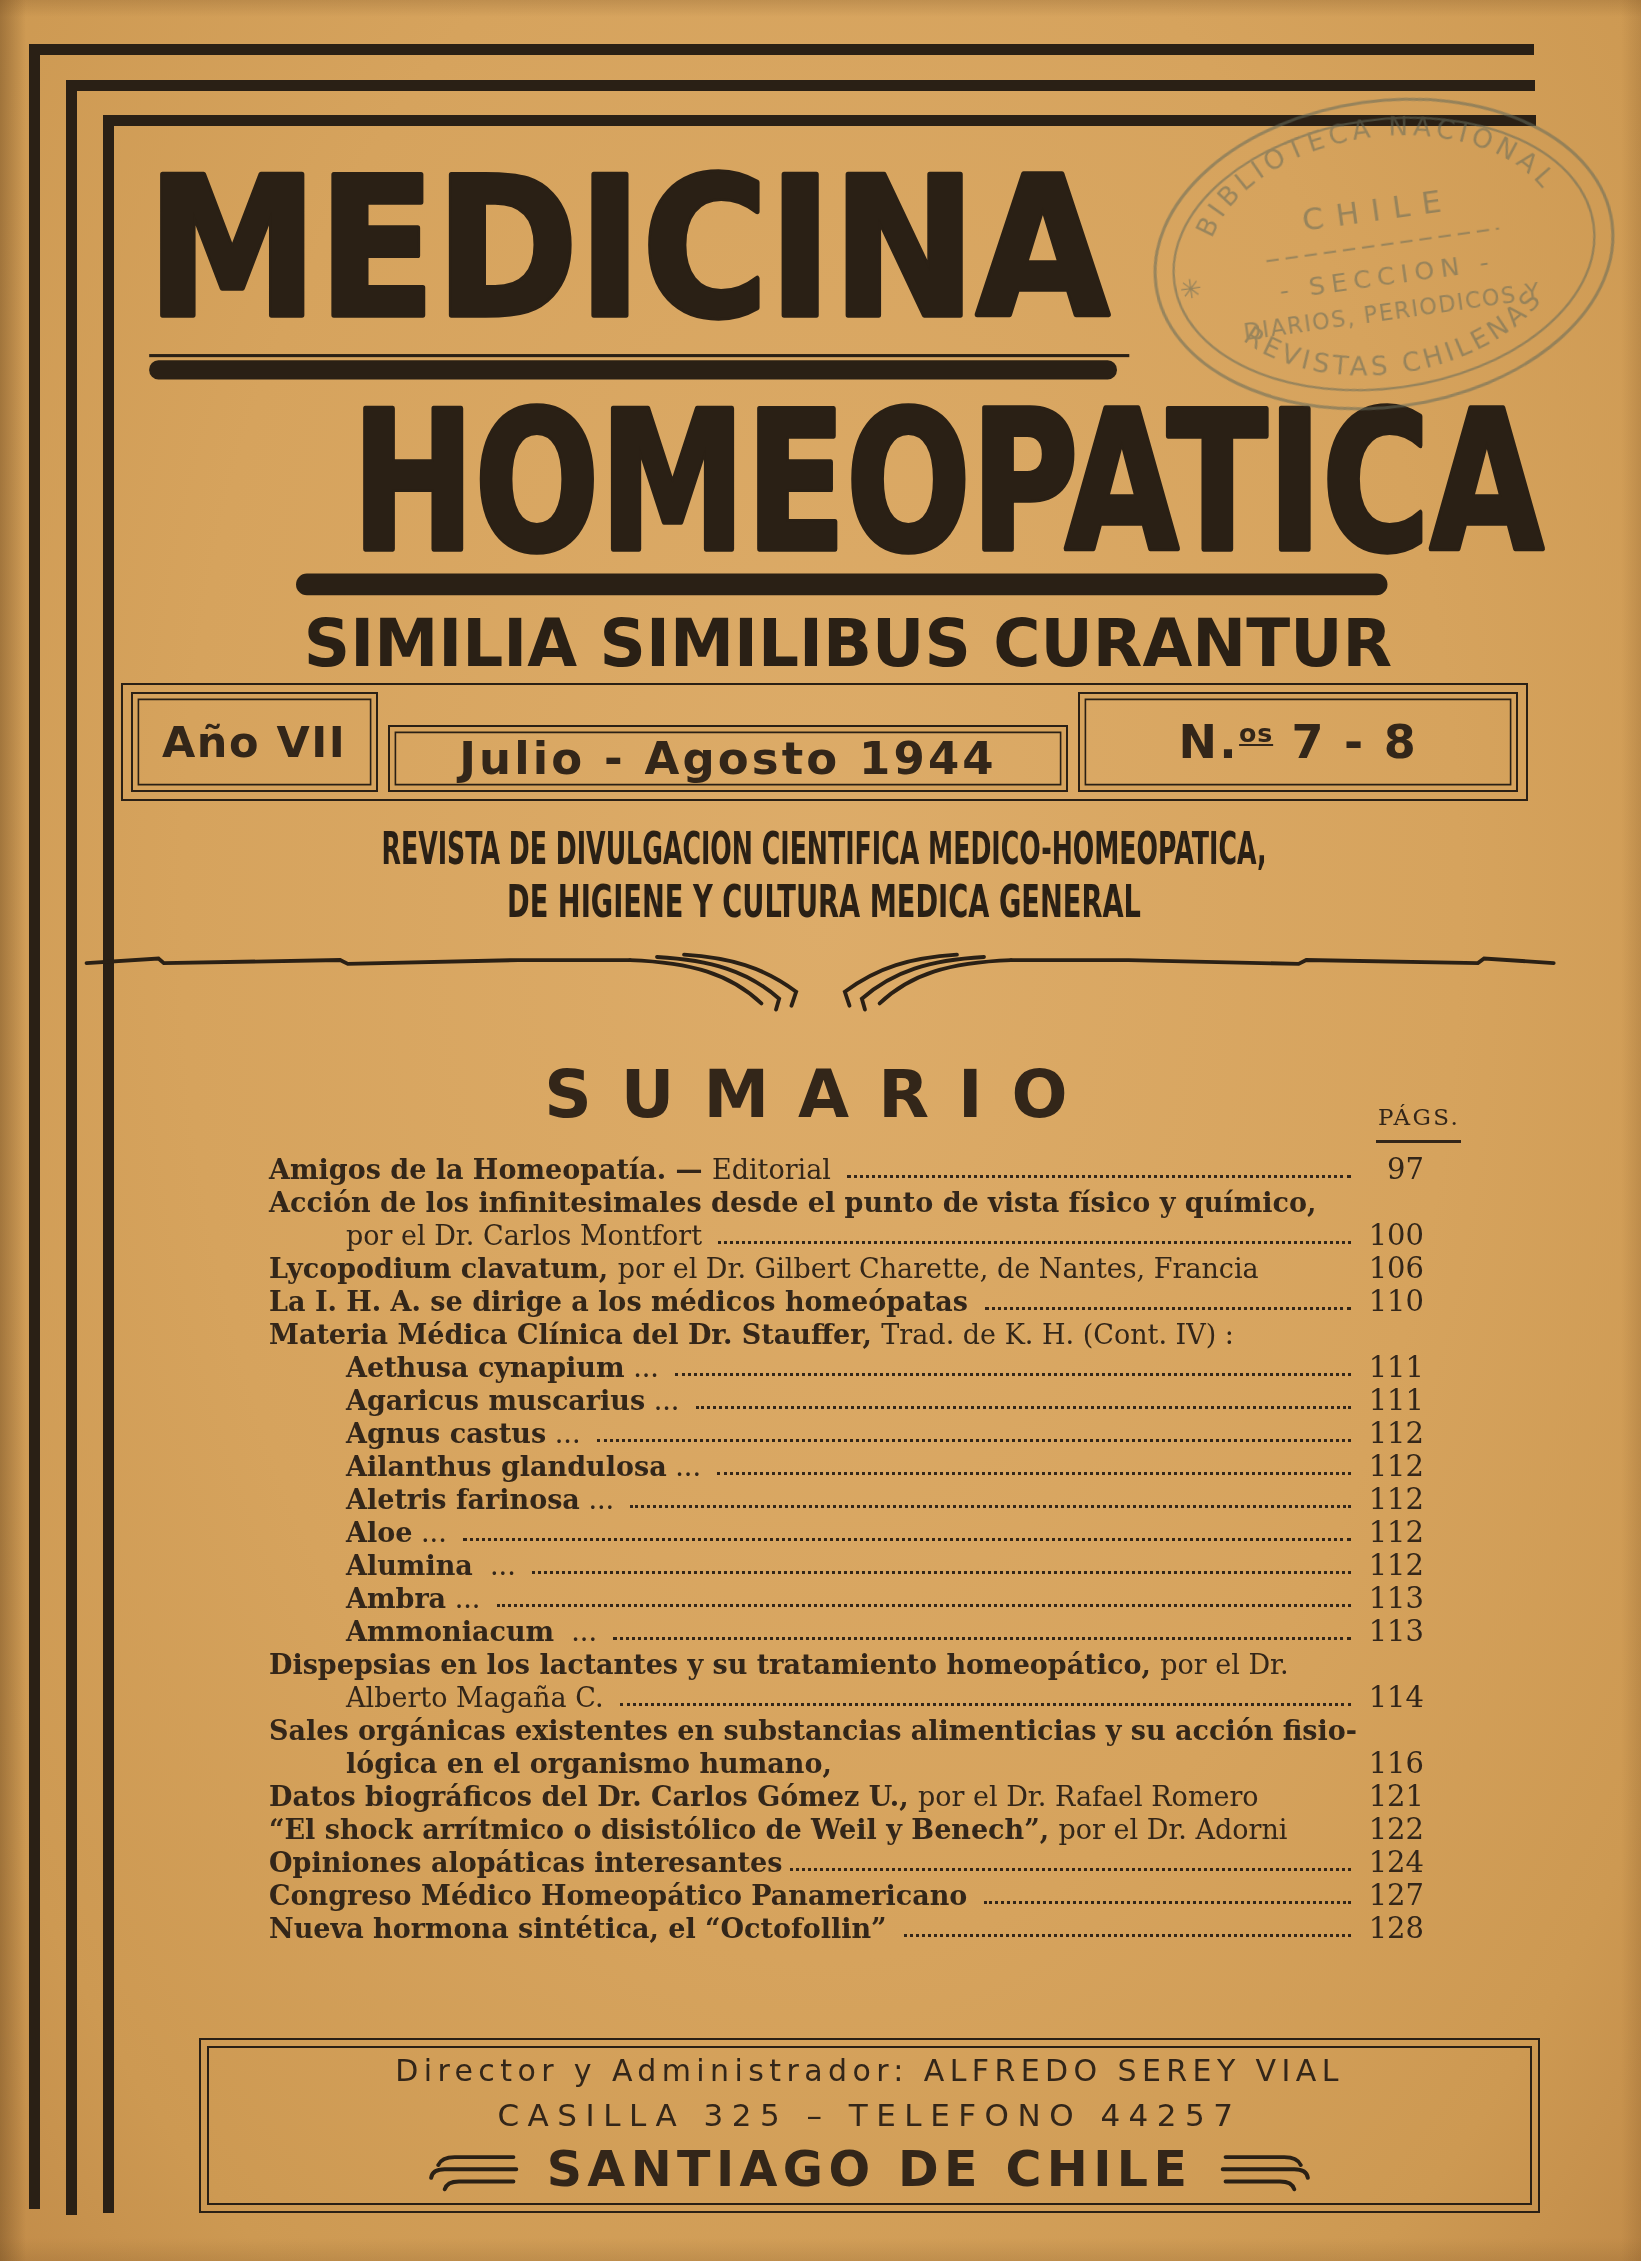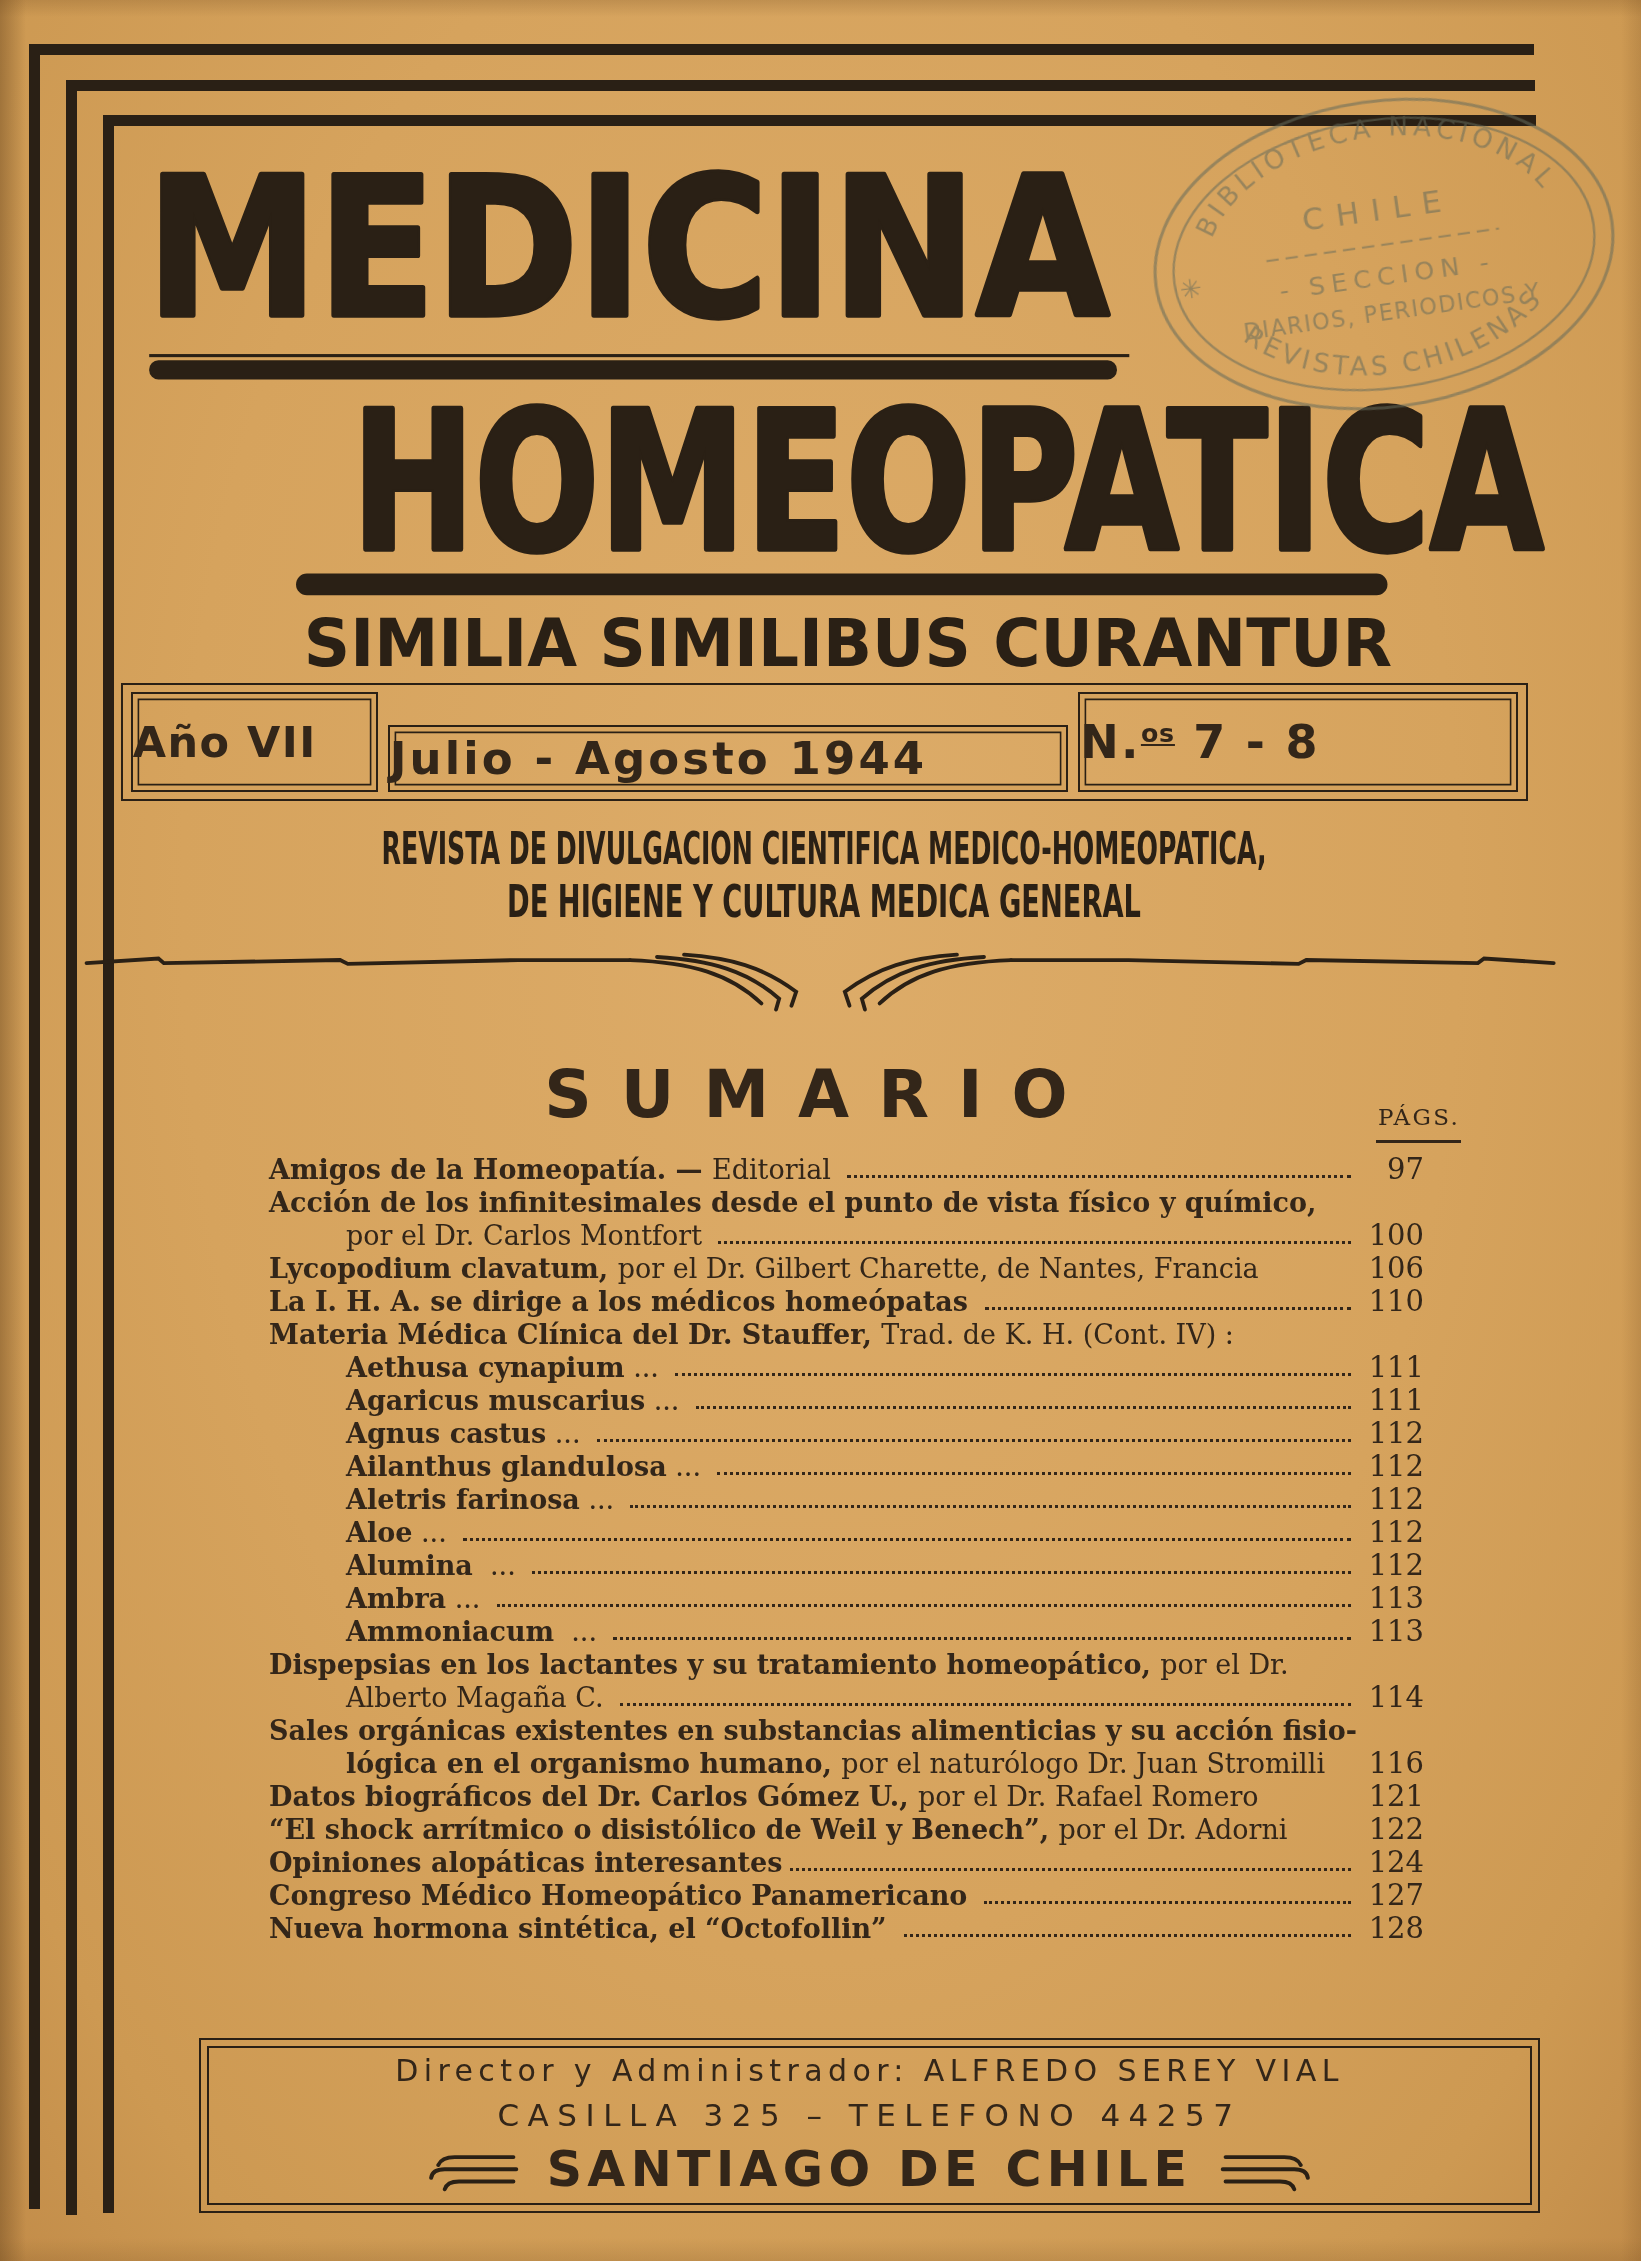"Año VII" .issue-cell { justify-content: flex-start -> center }
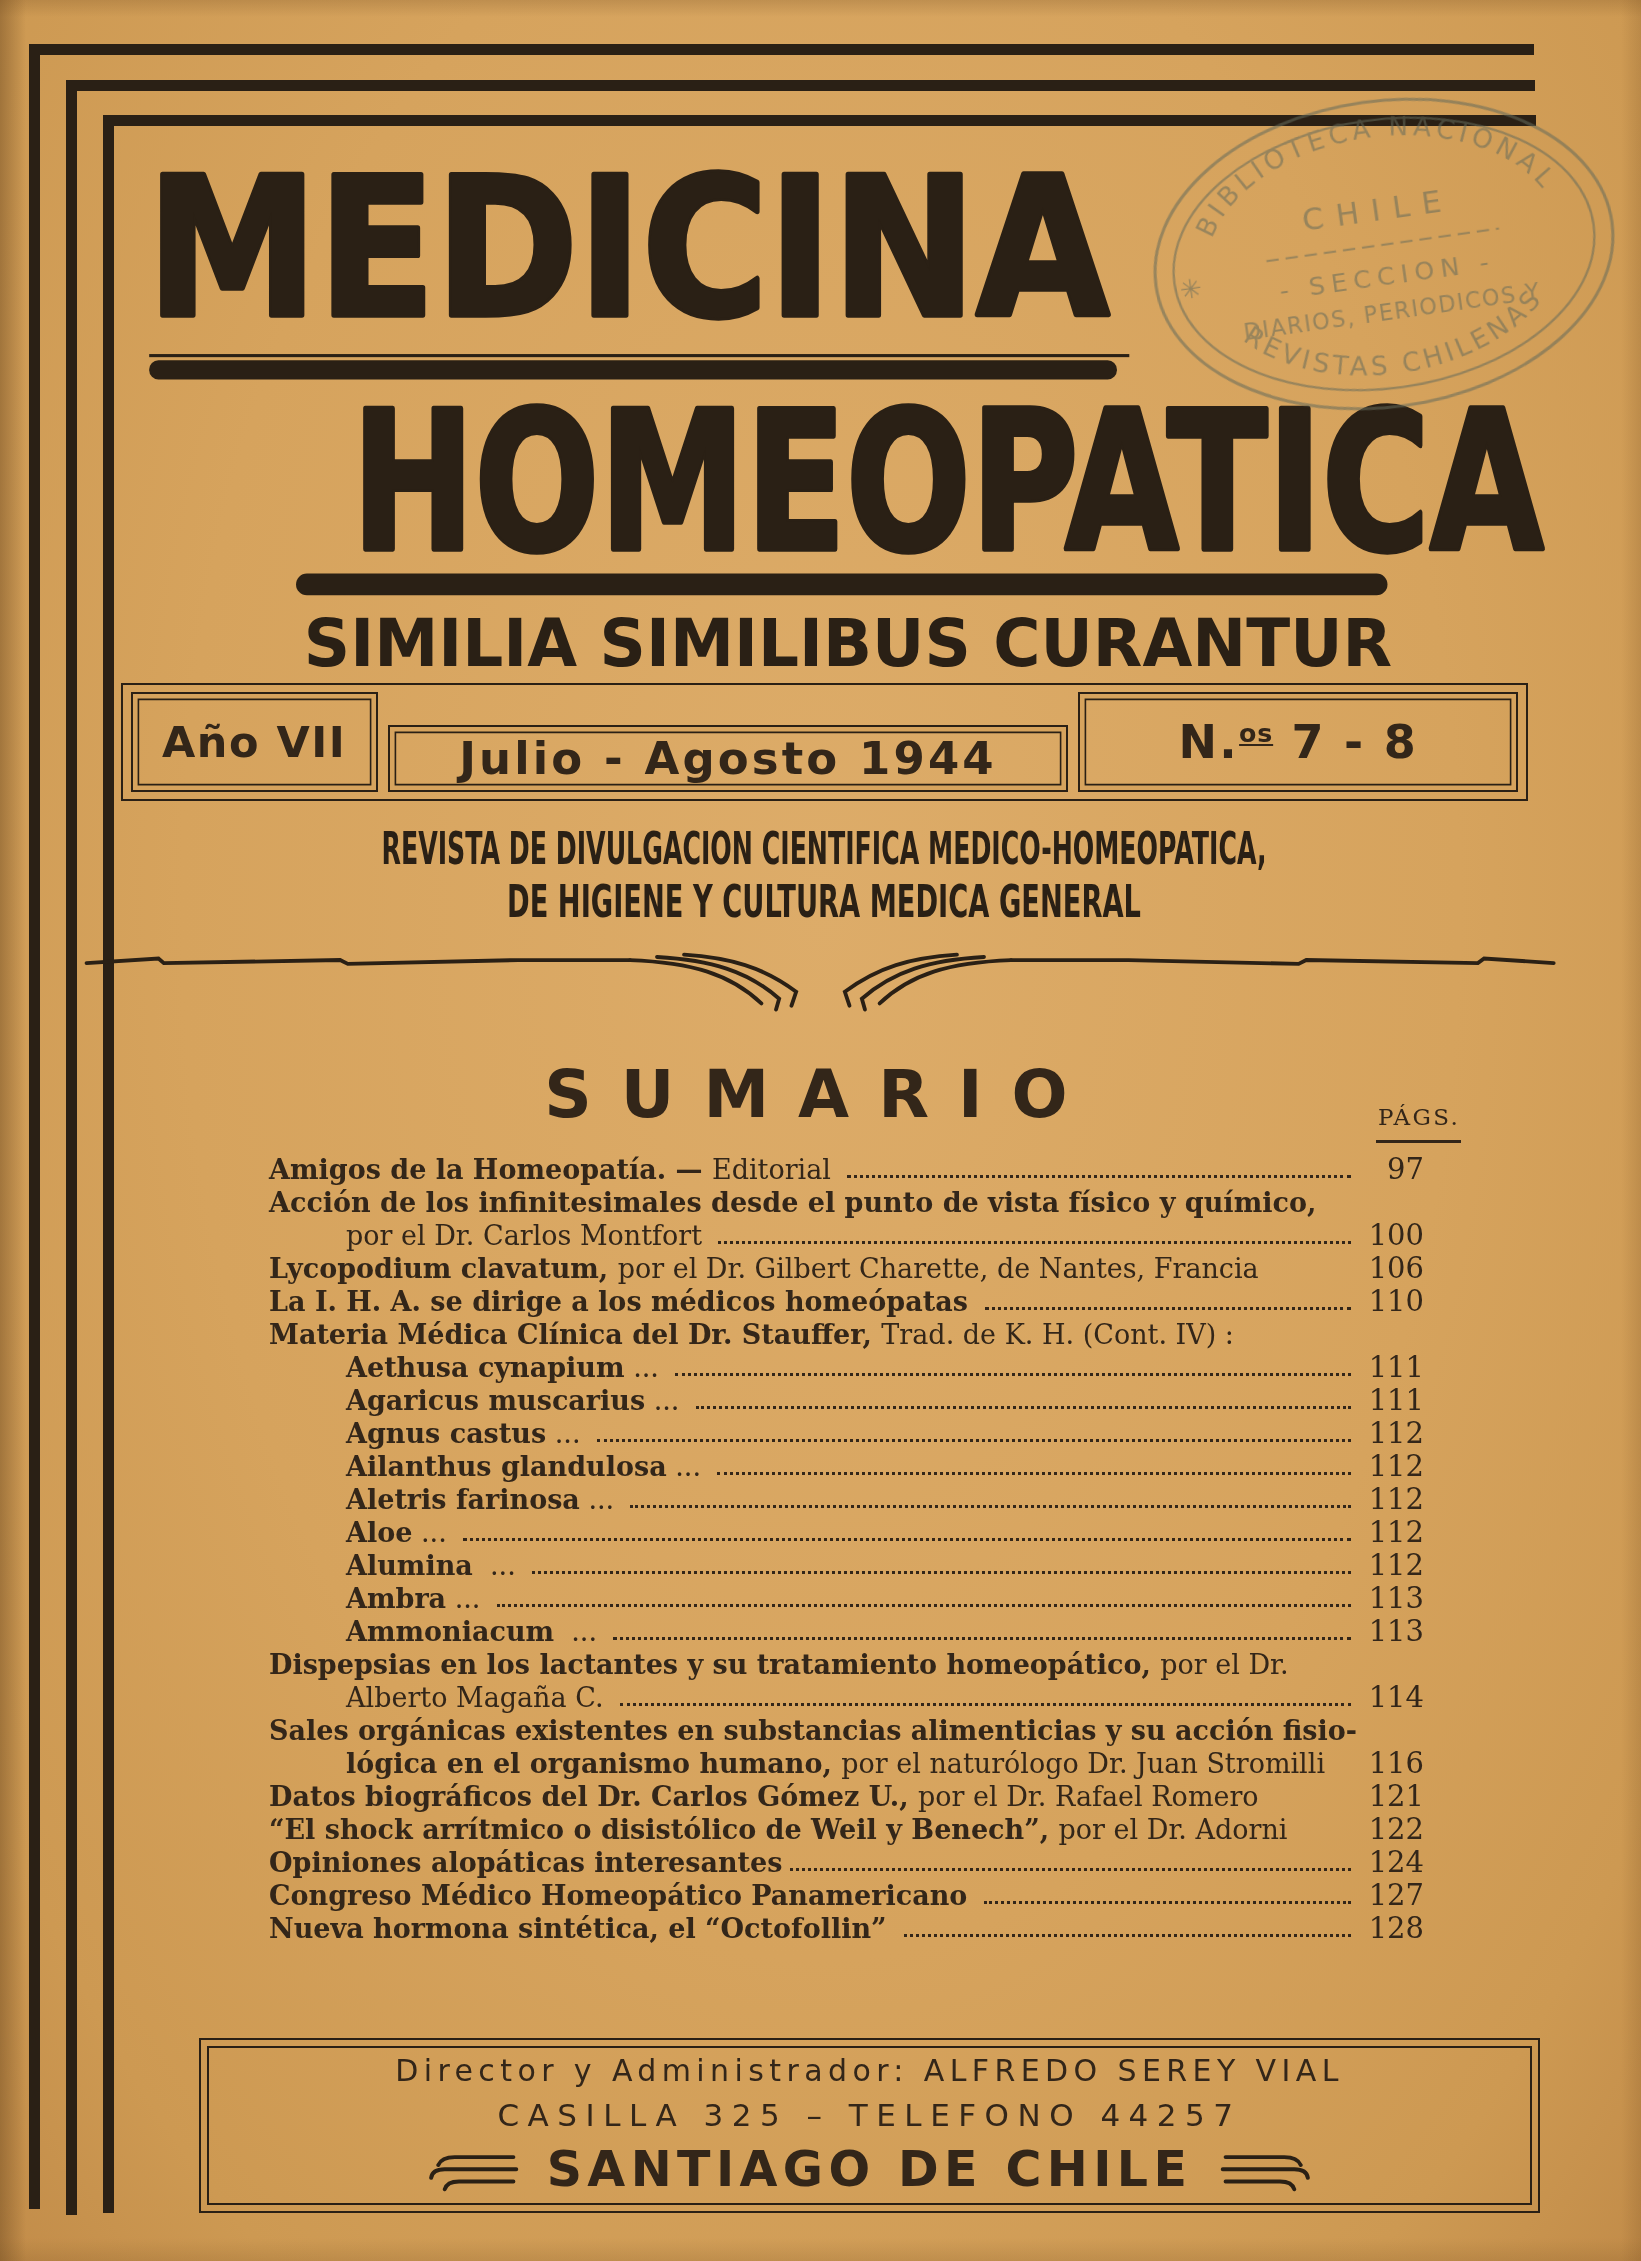"por el naturólogo Dr. Juan" span.tr { html: <span>por el naturólogo Dr. Juan Stromilli</span> -> none }
